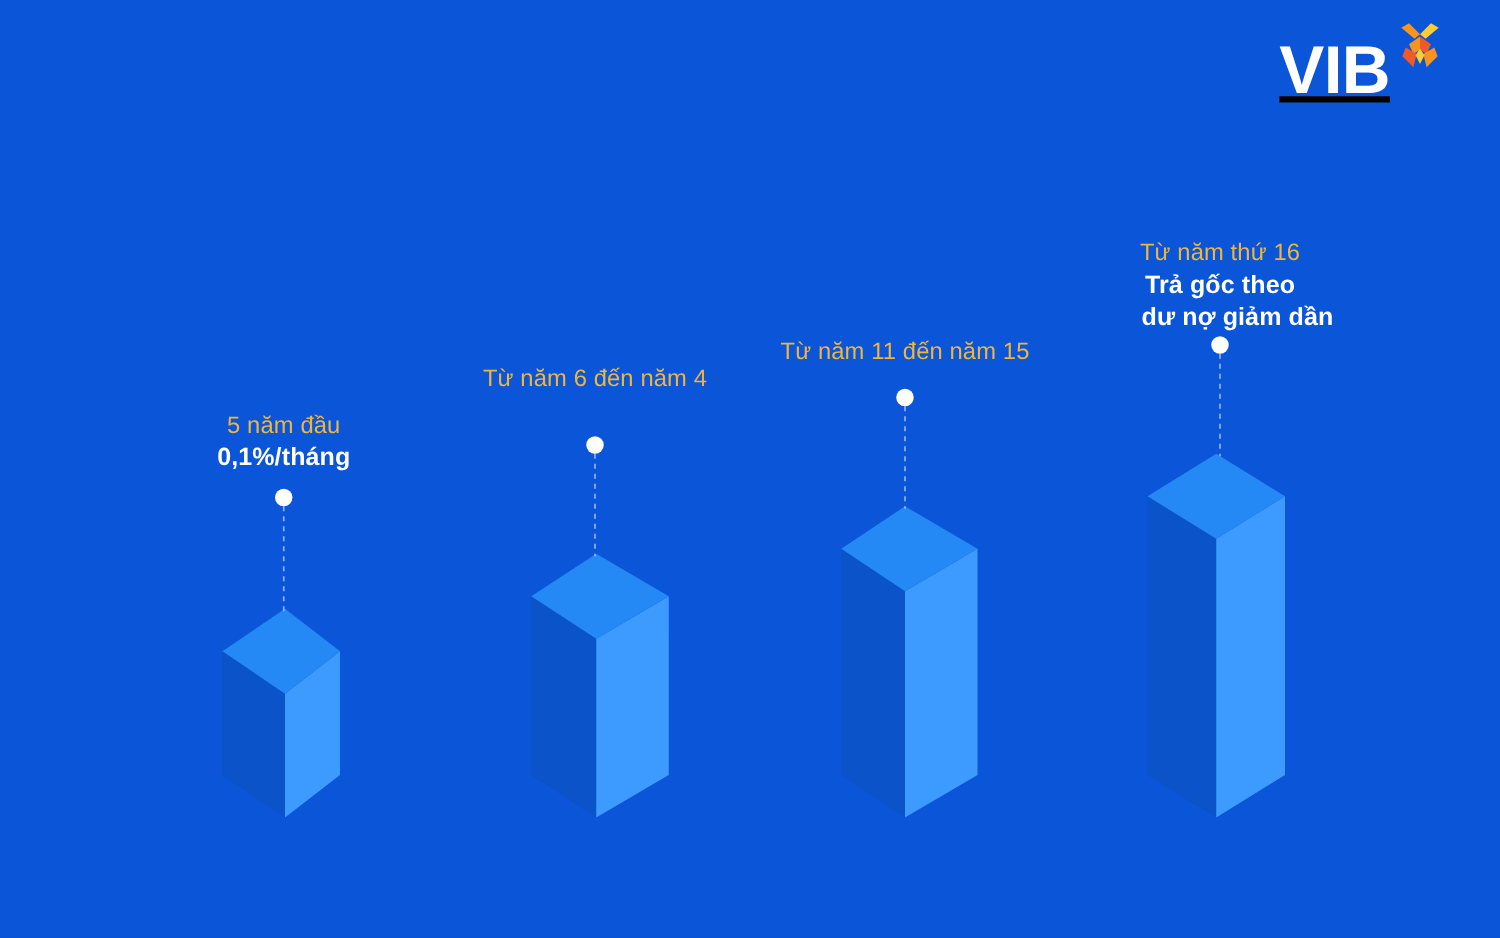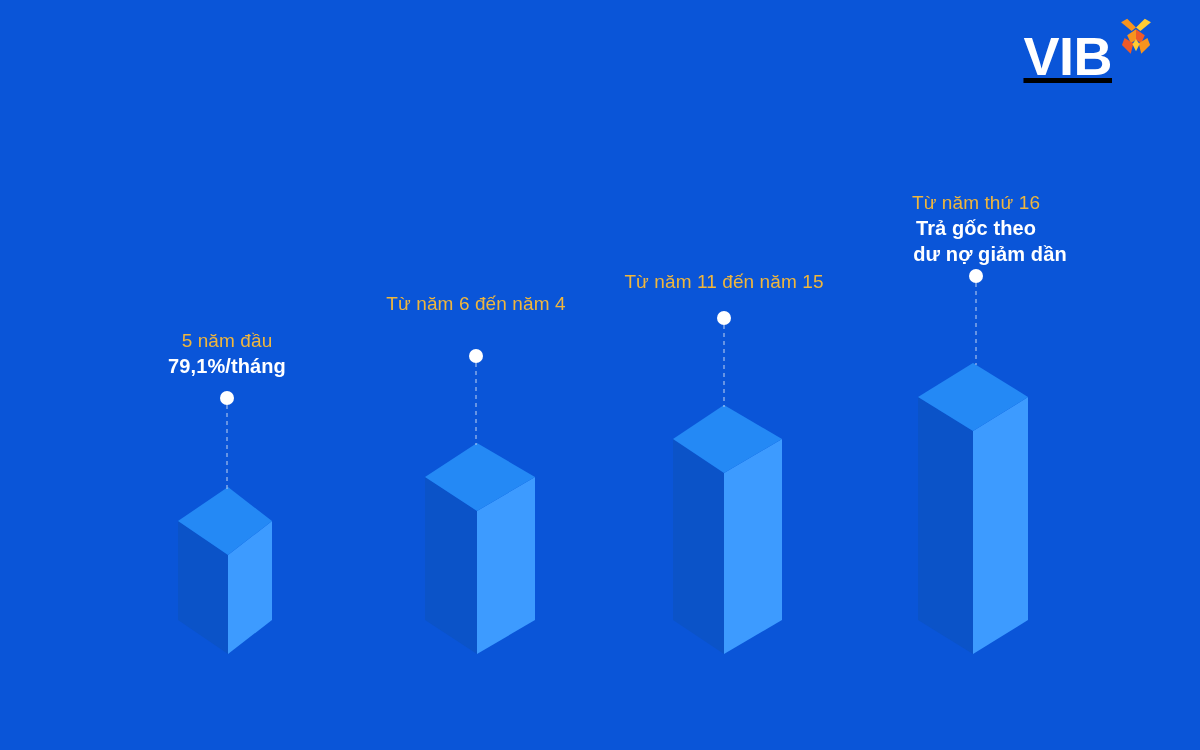"79,1%/tháng" div.label-value { text: 79,1%/tháng -> 0,1%/tháng }
